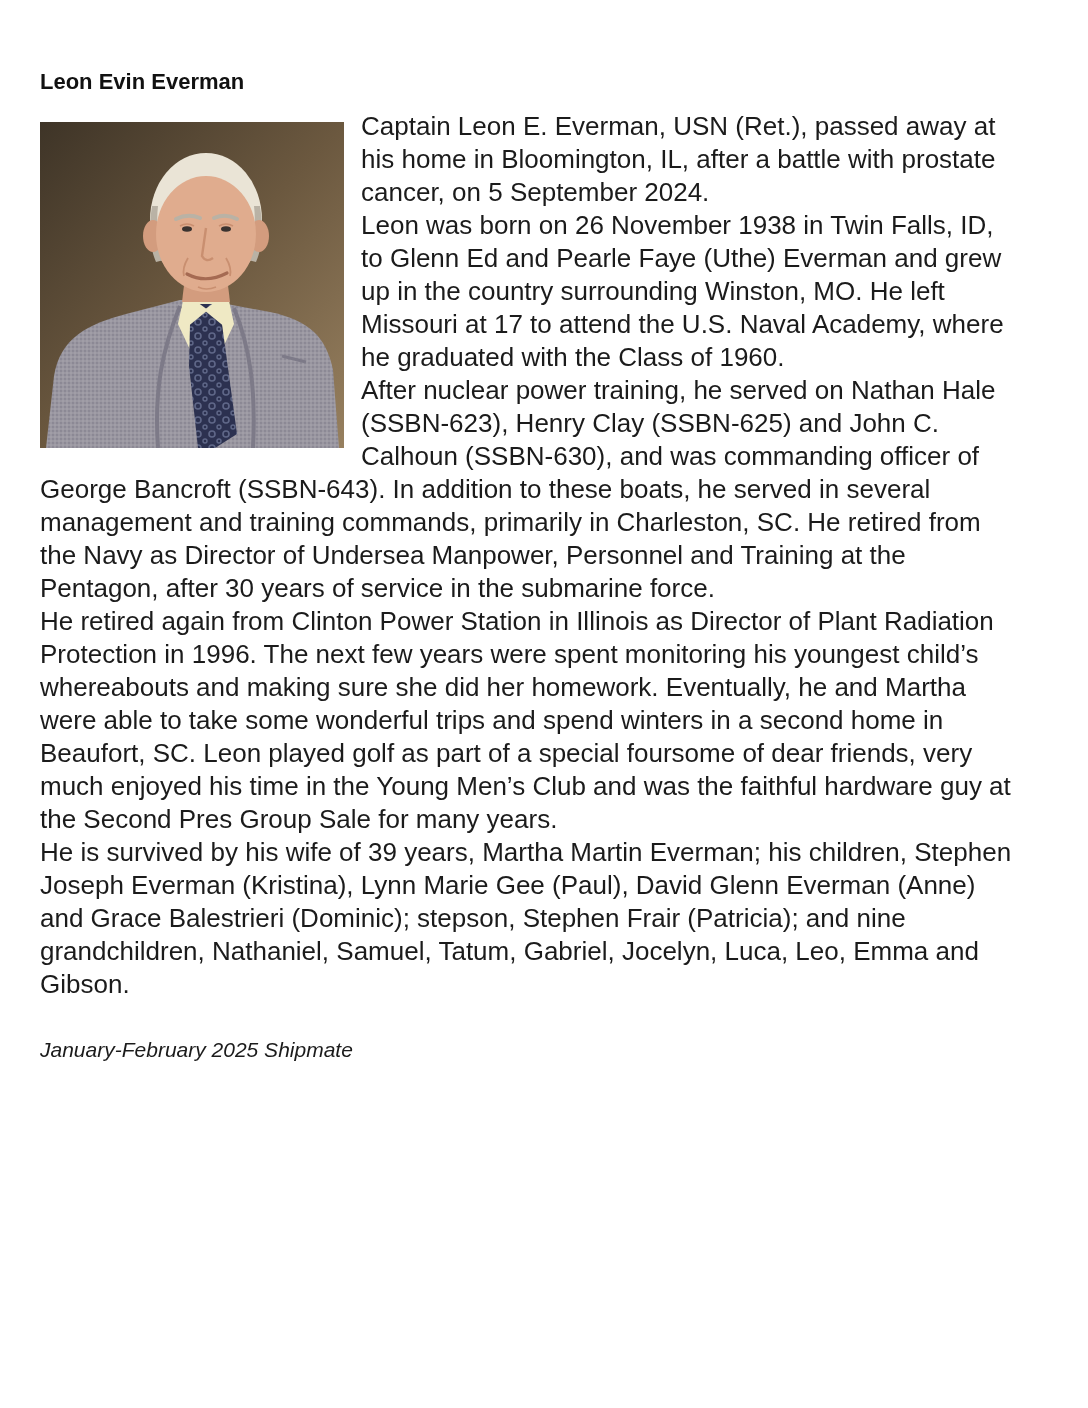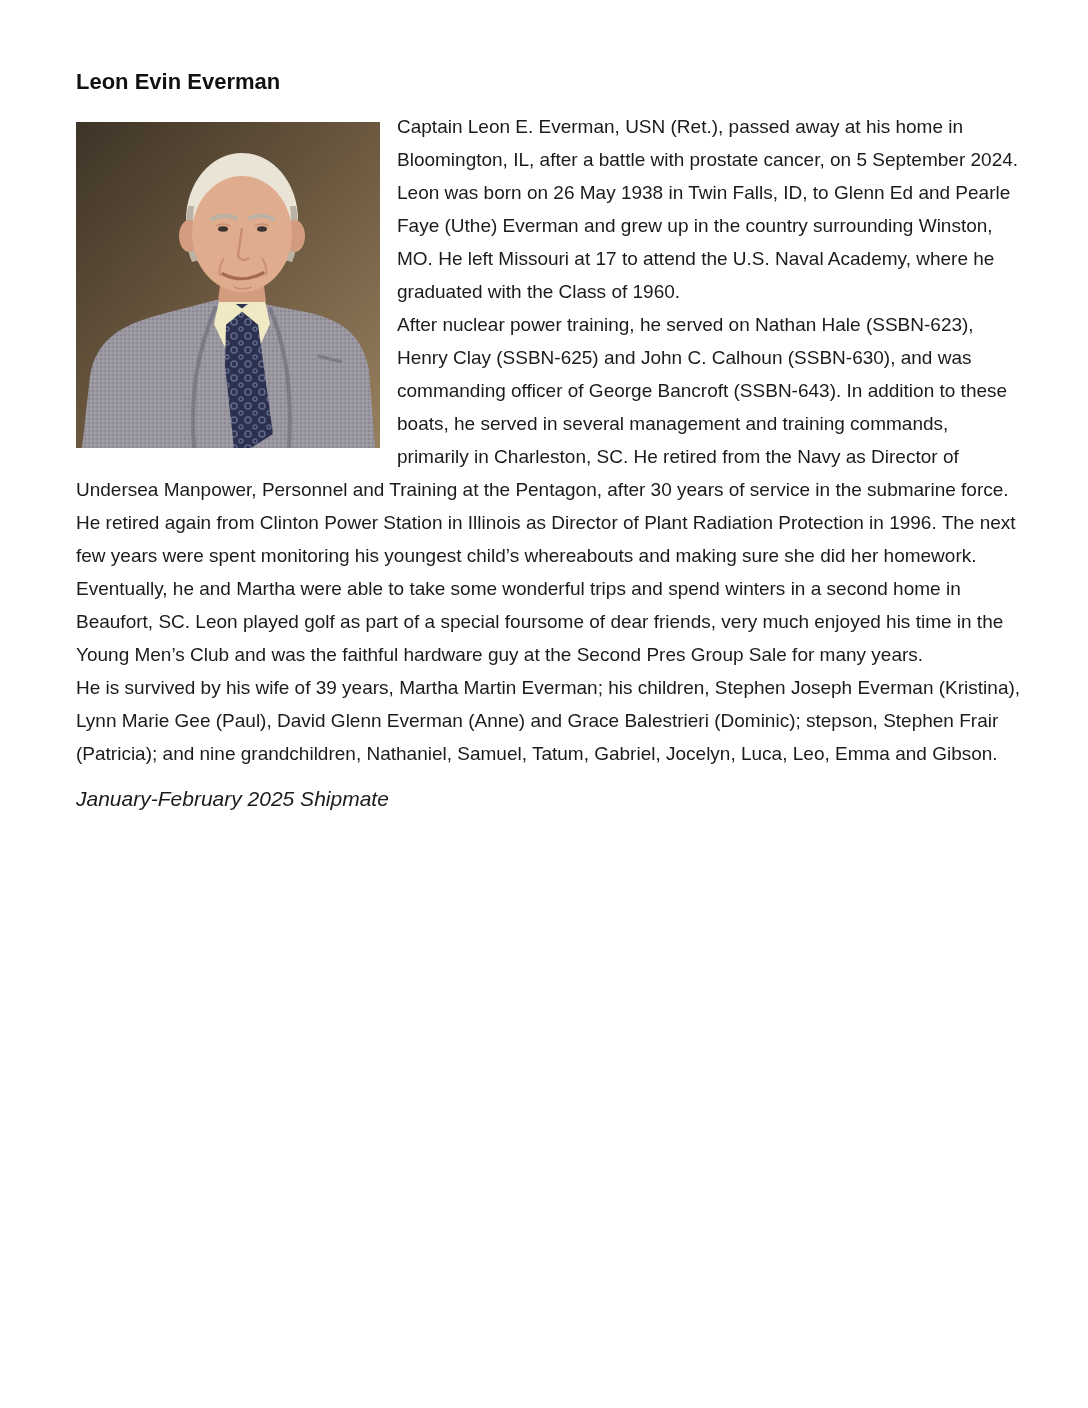"Leon Evin Everman" .page { padding: 68px 66px 40px 76px -> 68px 66px 40px 40px }
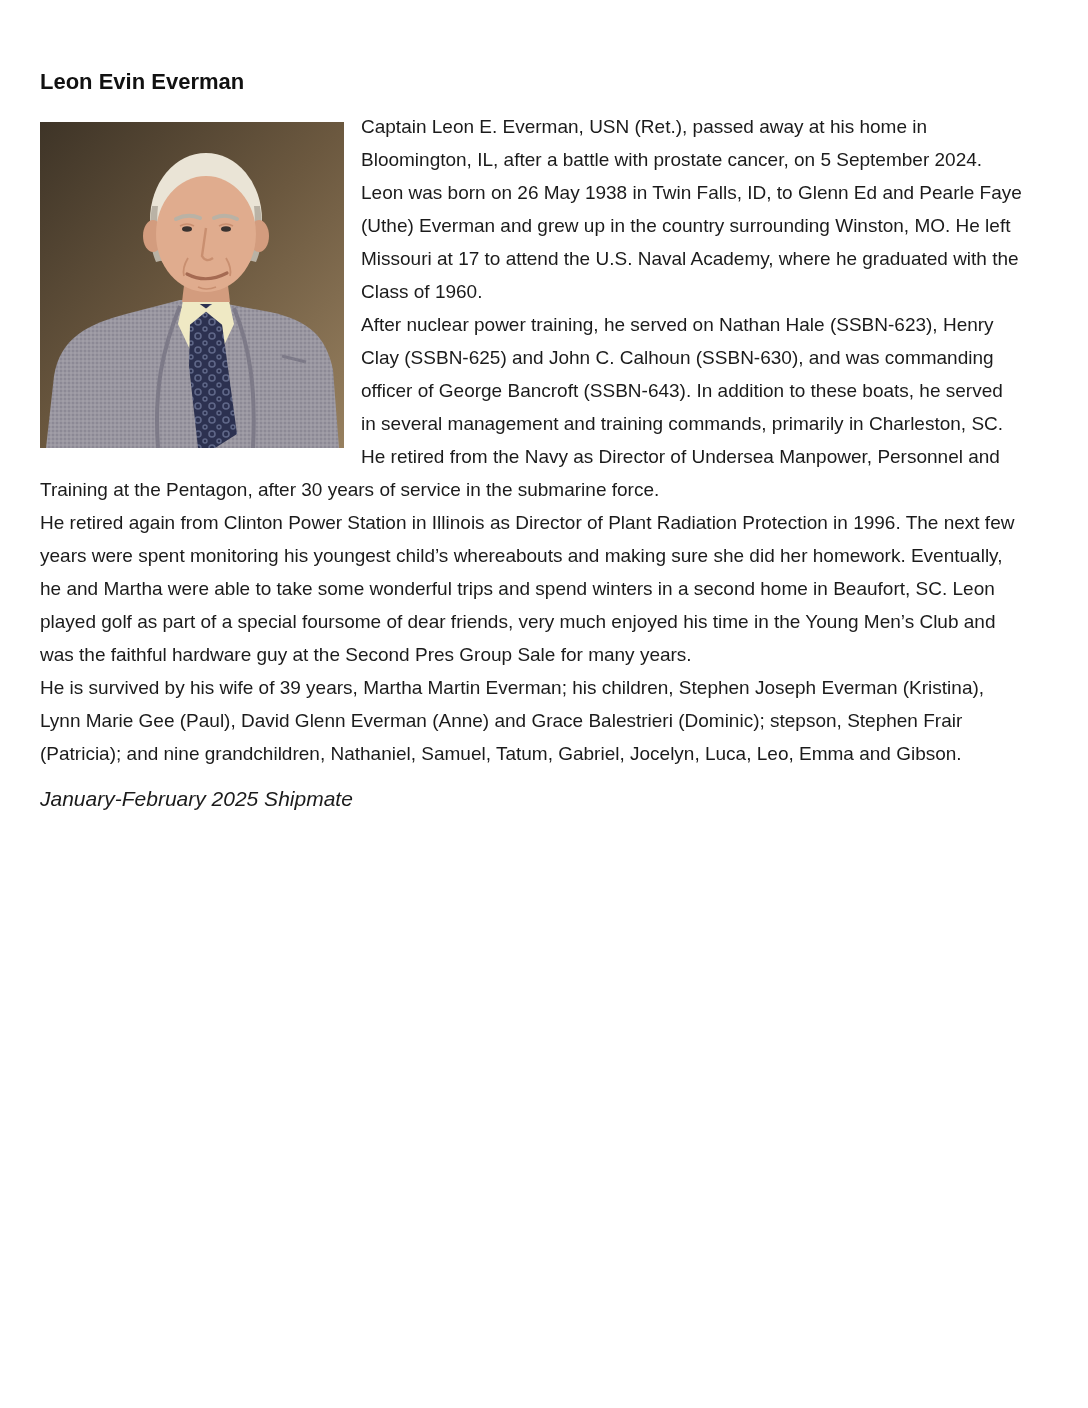"Captain Leon E. Everman, USN" .article-body { font-size: 19px -> 26px }
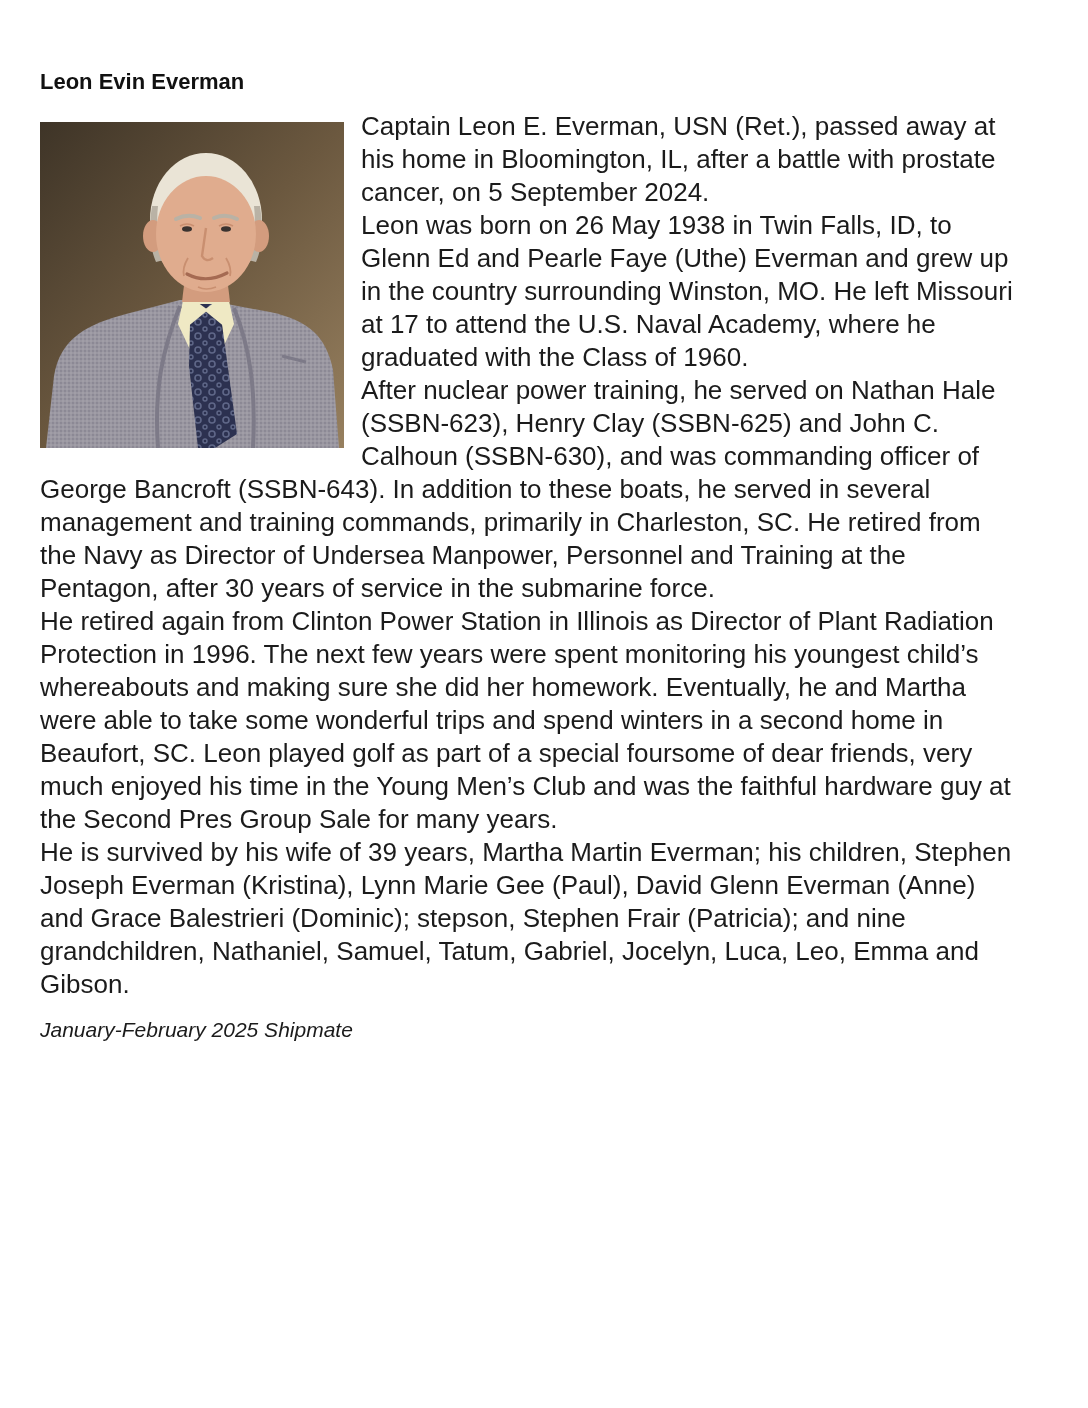"Leon was born on 26" p { text: May -> November }
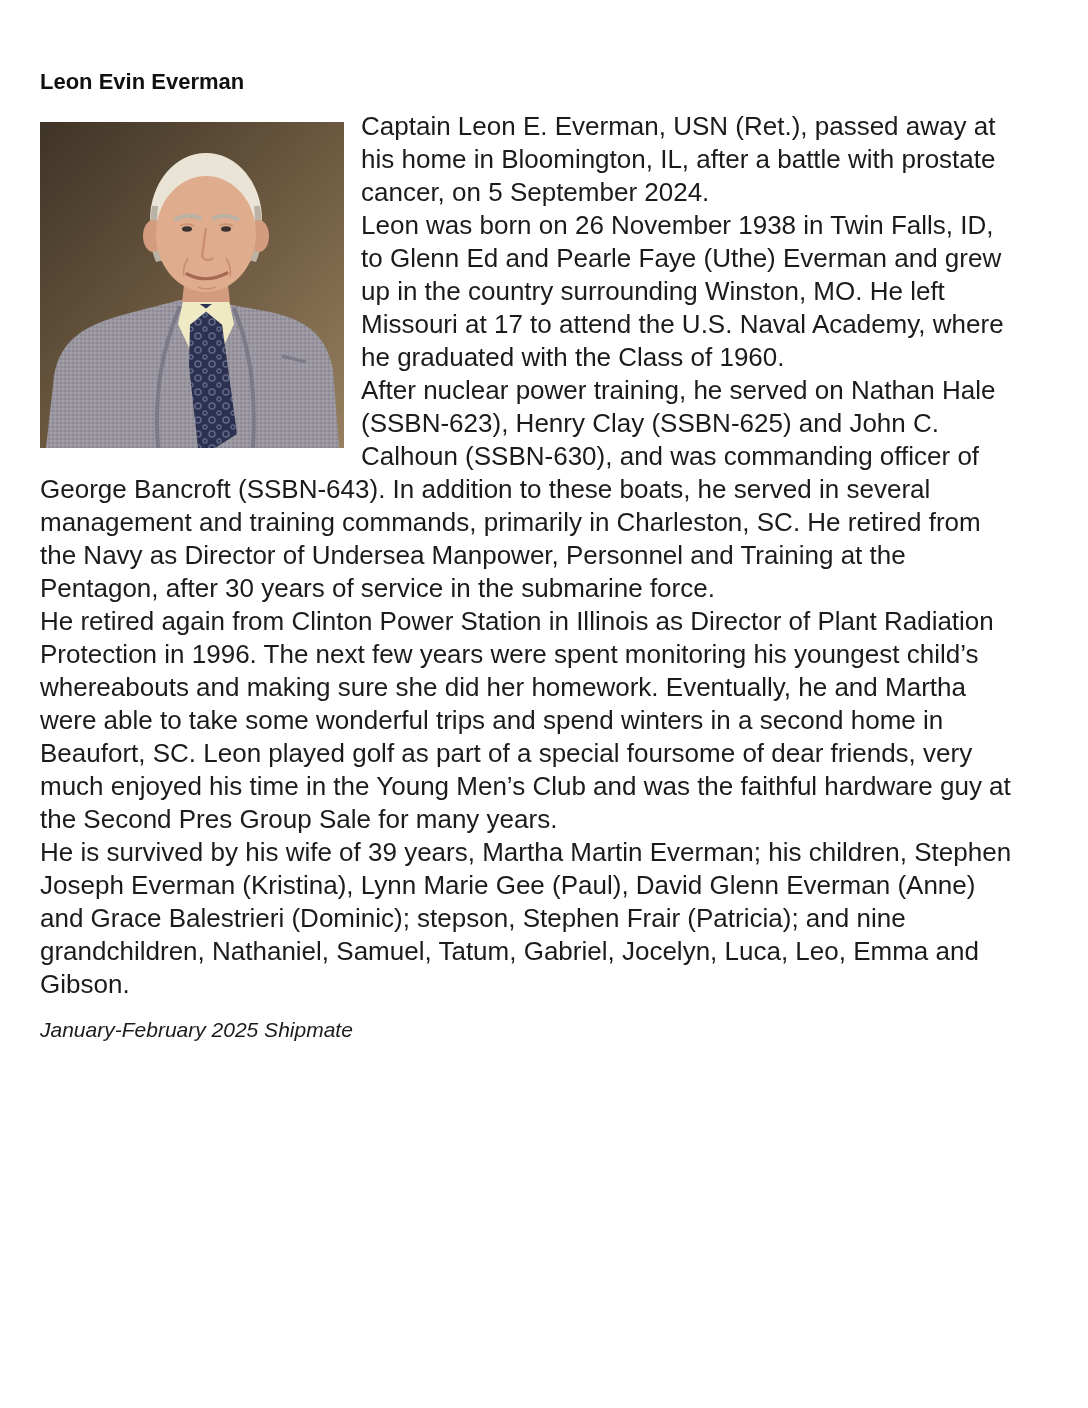"January-February 2025 Shipmate" .source-line { margin-top: 12px -> 32px }
